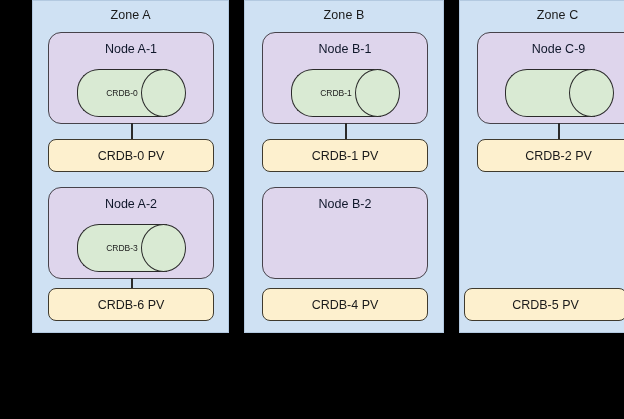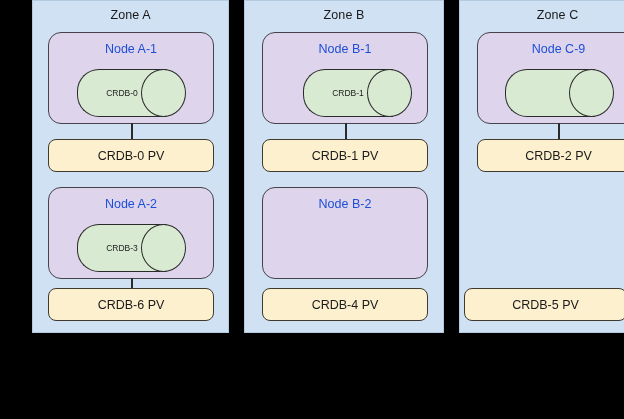"Node A-1" .node-title { color: #1d4ed8 -> #0f172a }
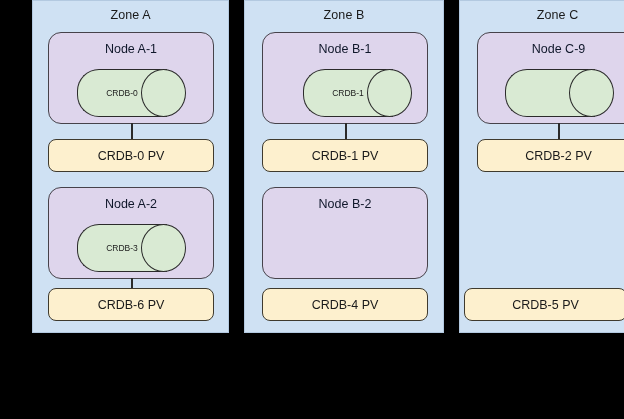"CRDB-1" div.cyl { left: 40px -> 28px }
